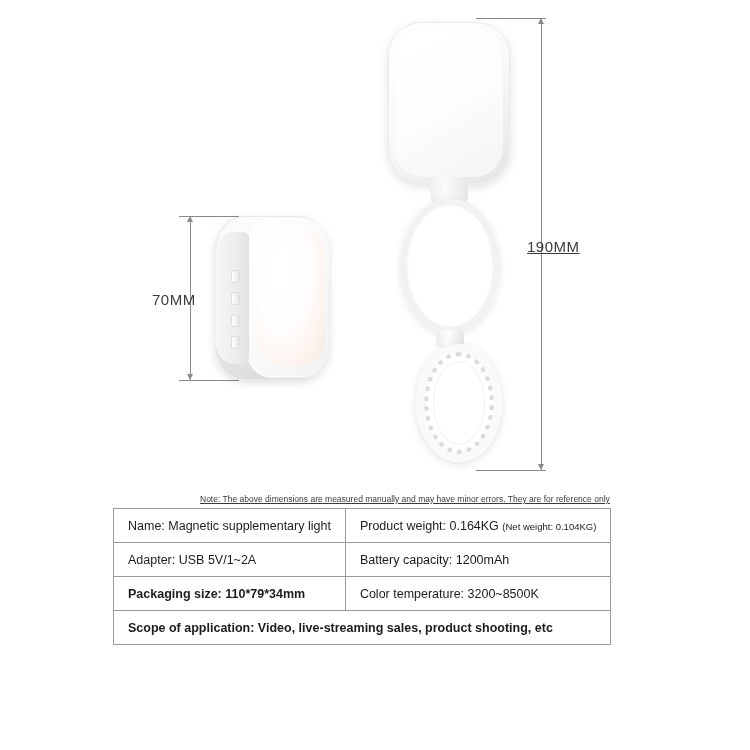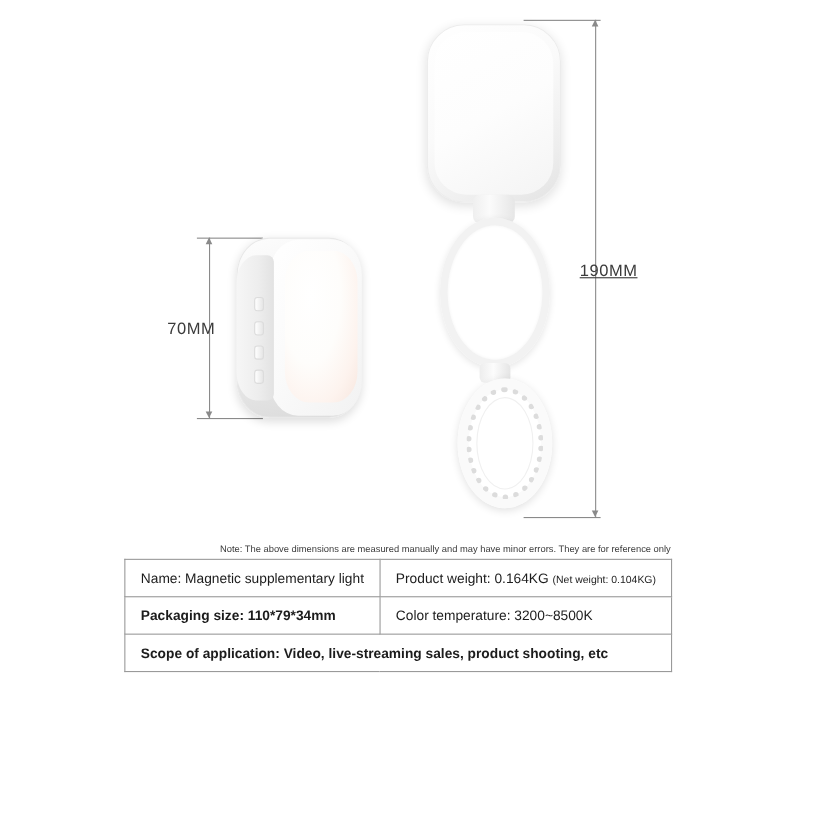"Note: The above dimensions are" .note { text-decoration: none -> underline }
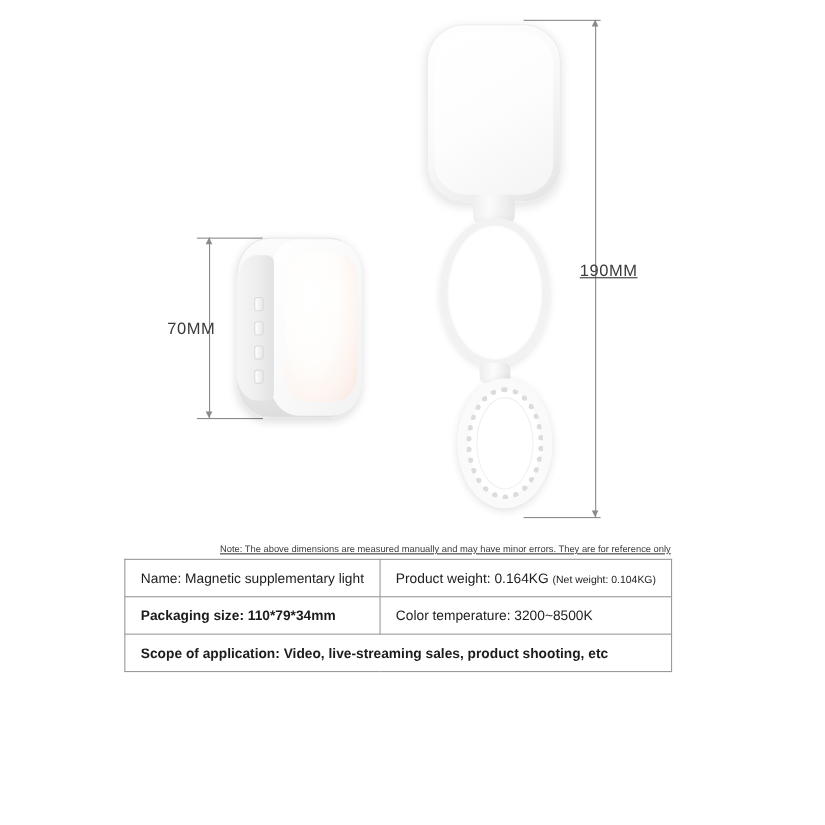"Adapter: USB 5V/1~2A" tr { html: none -> <tr> <td>Adapter: USB 5V/1~2A</td> <td>Battery capacity: 1200mAh</td> </tr> }
